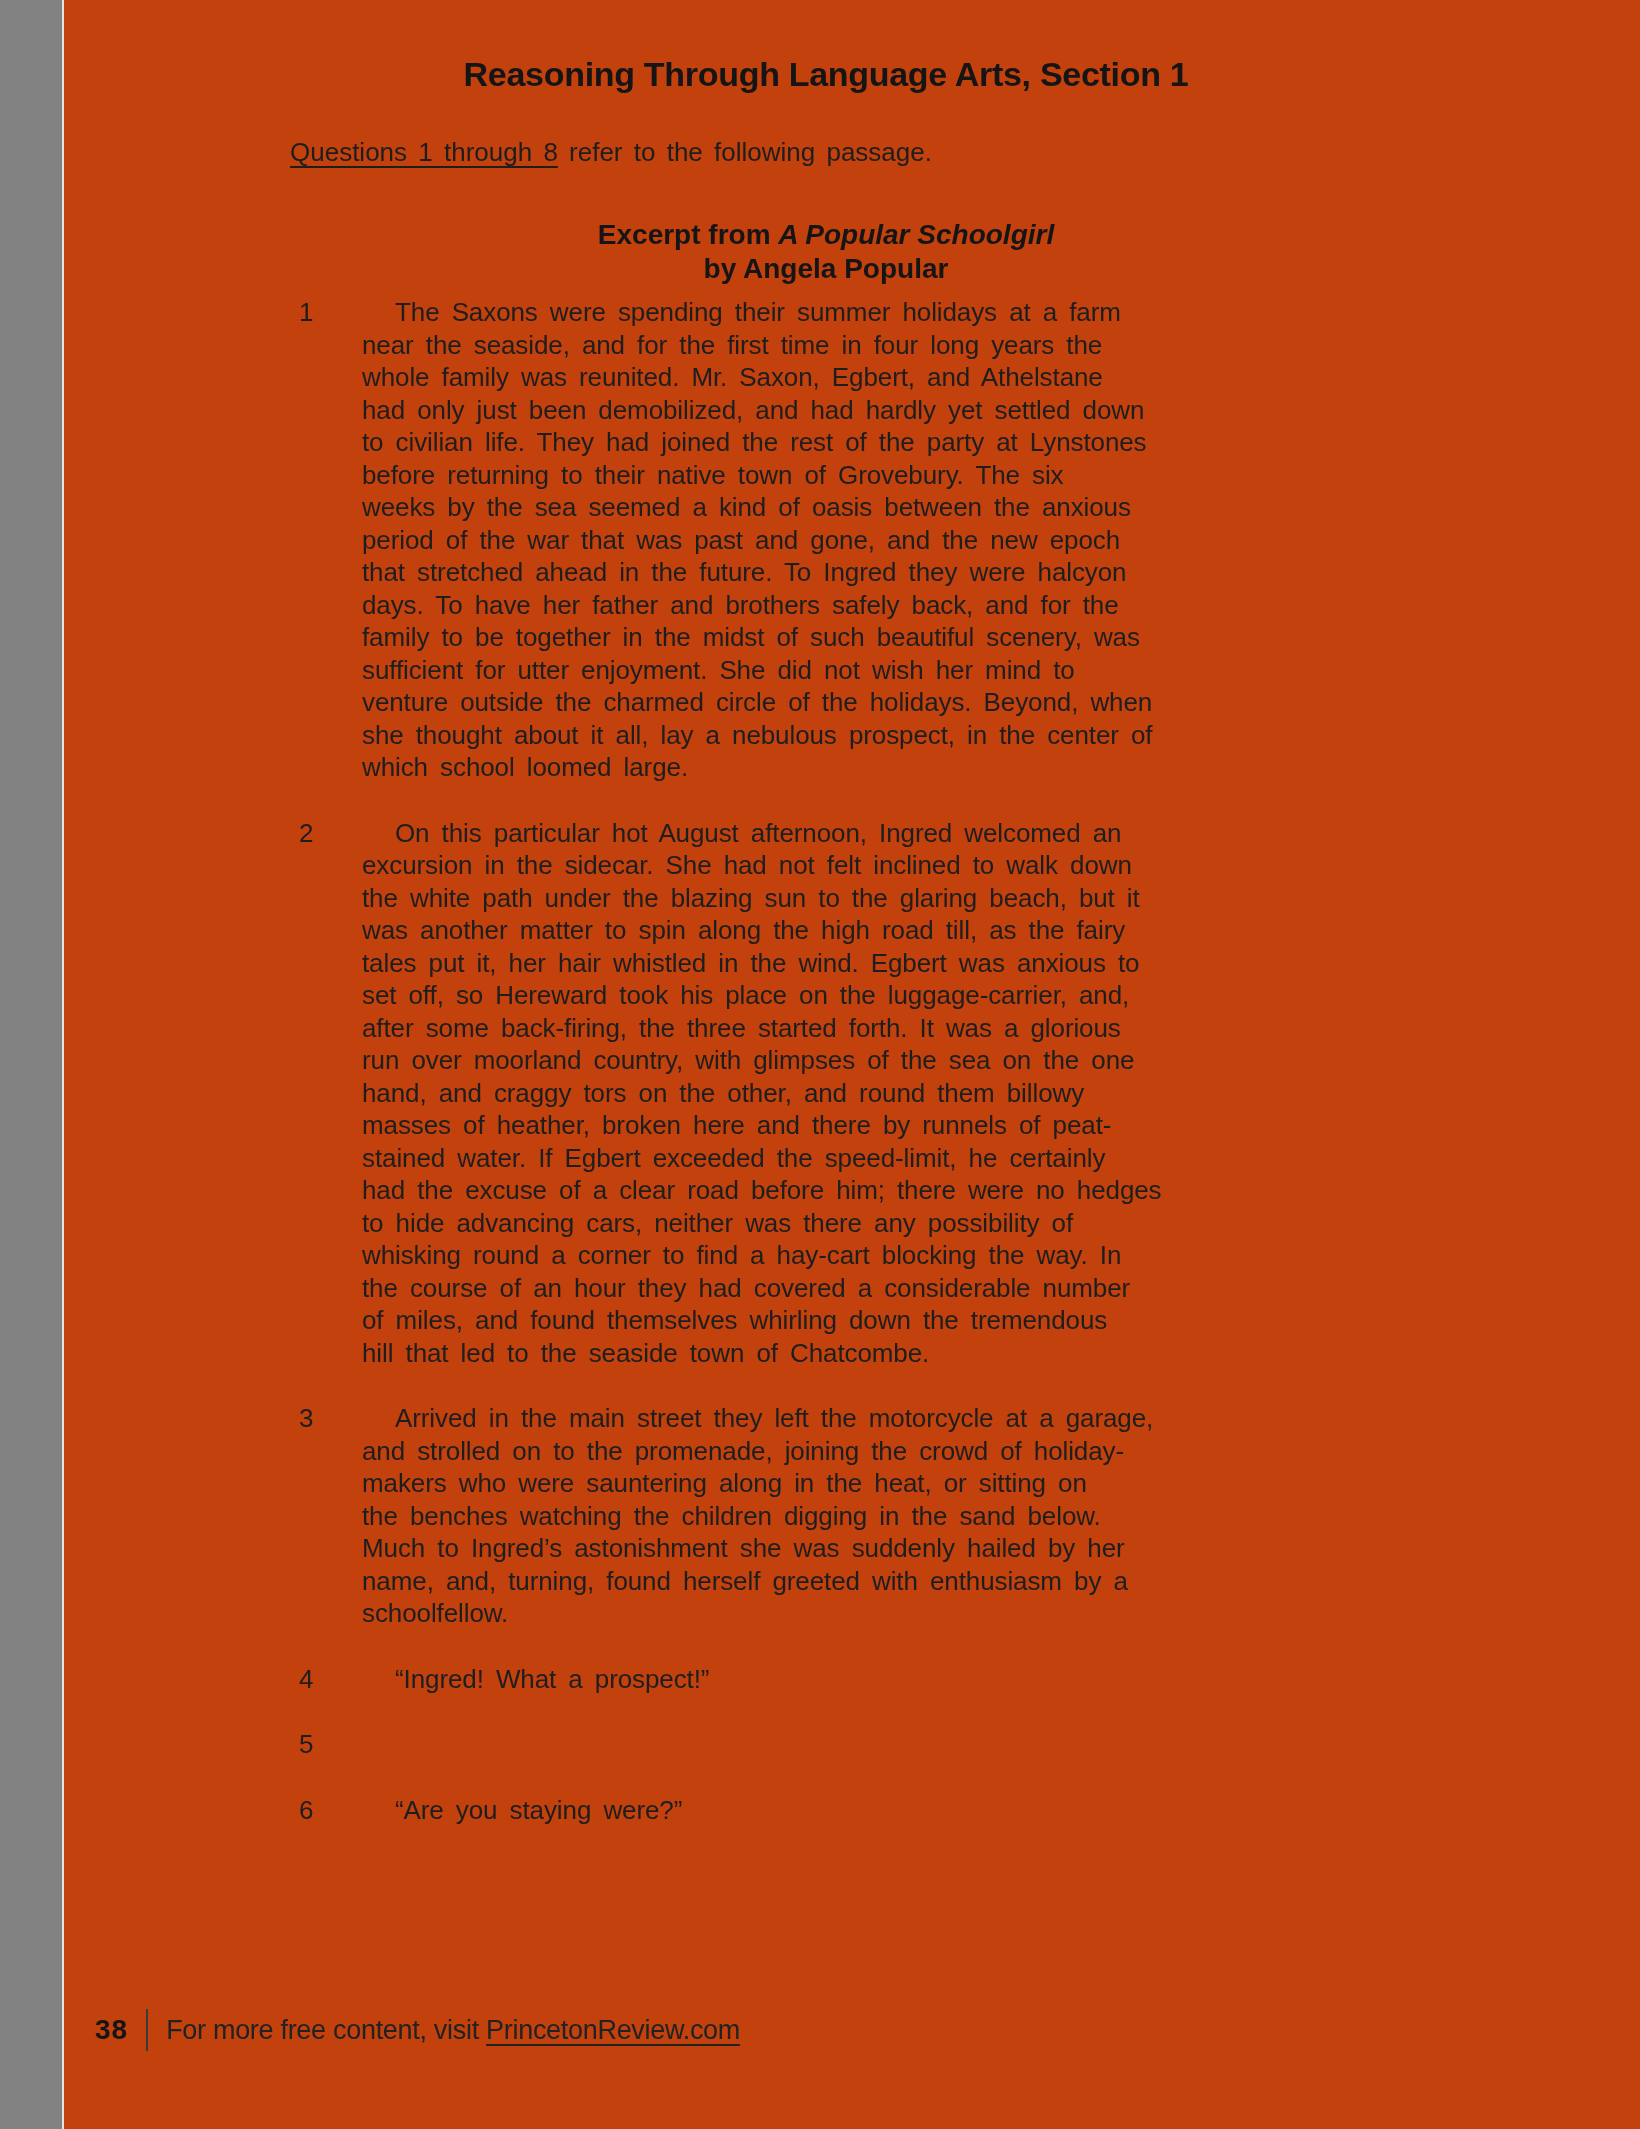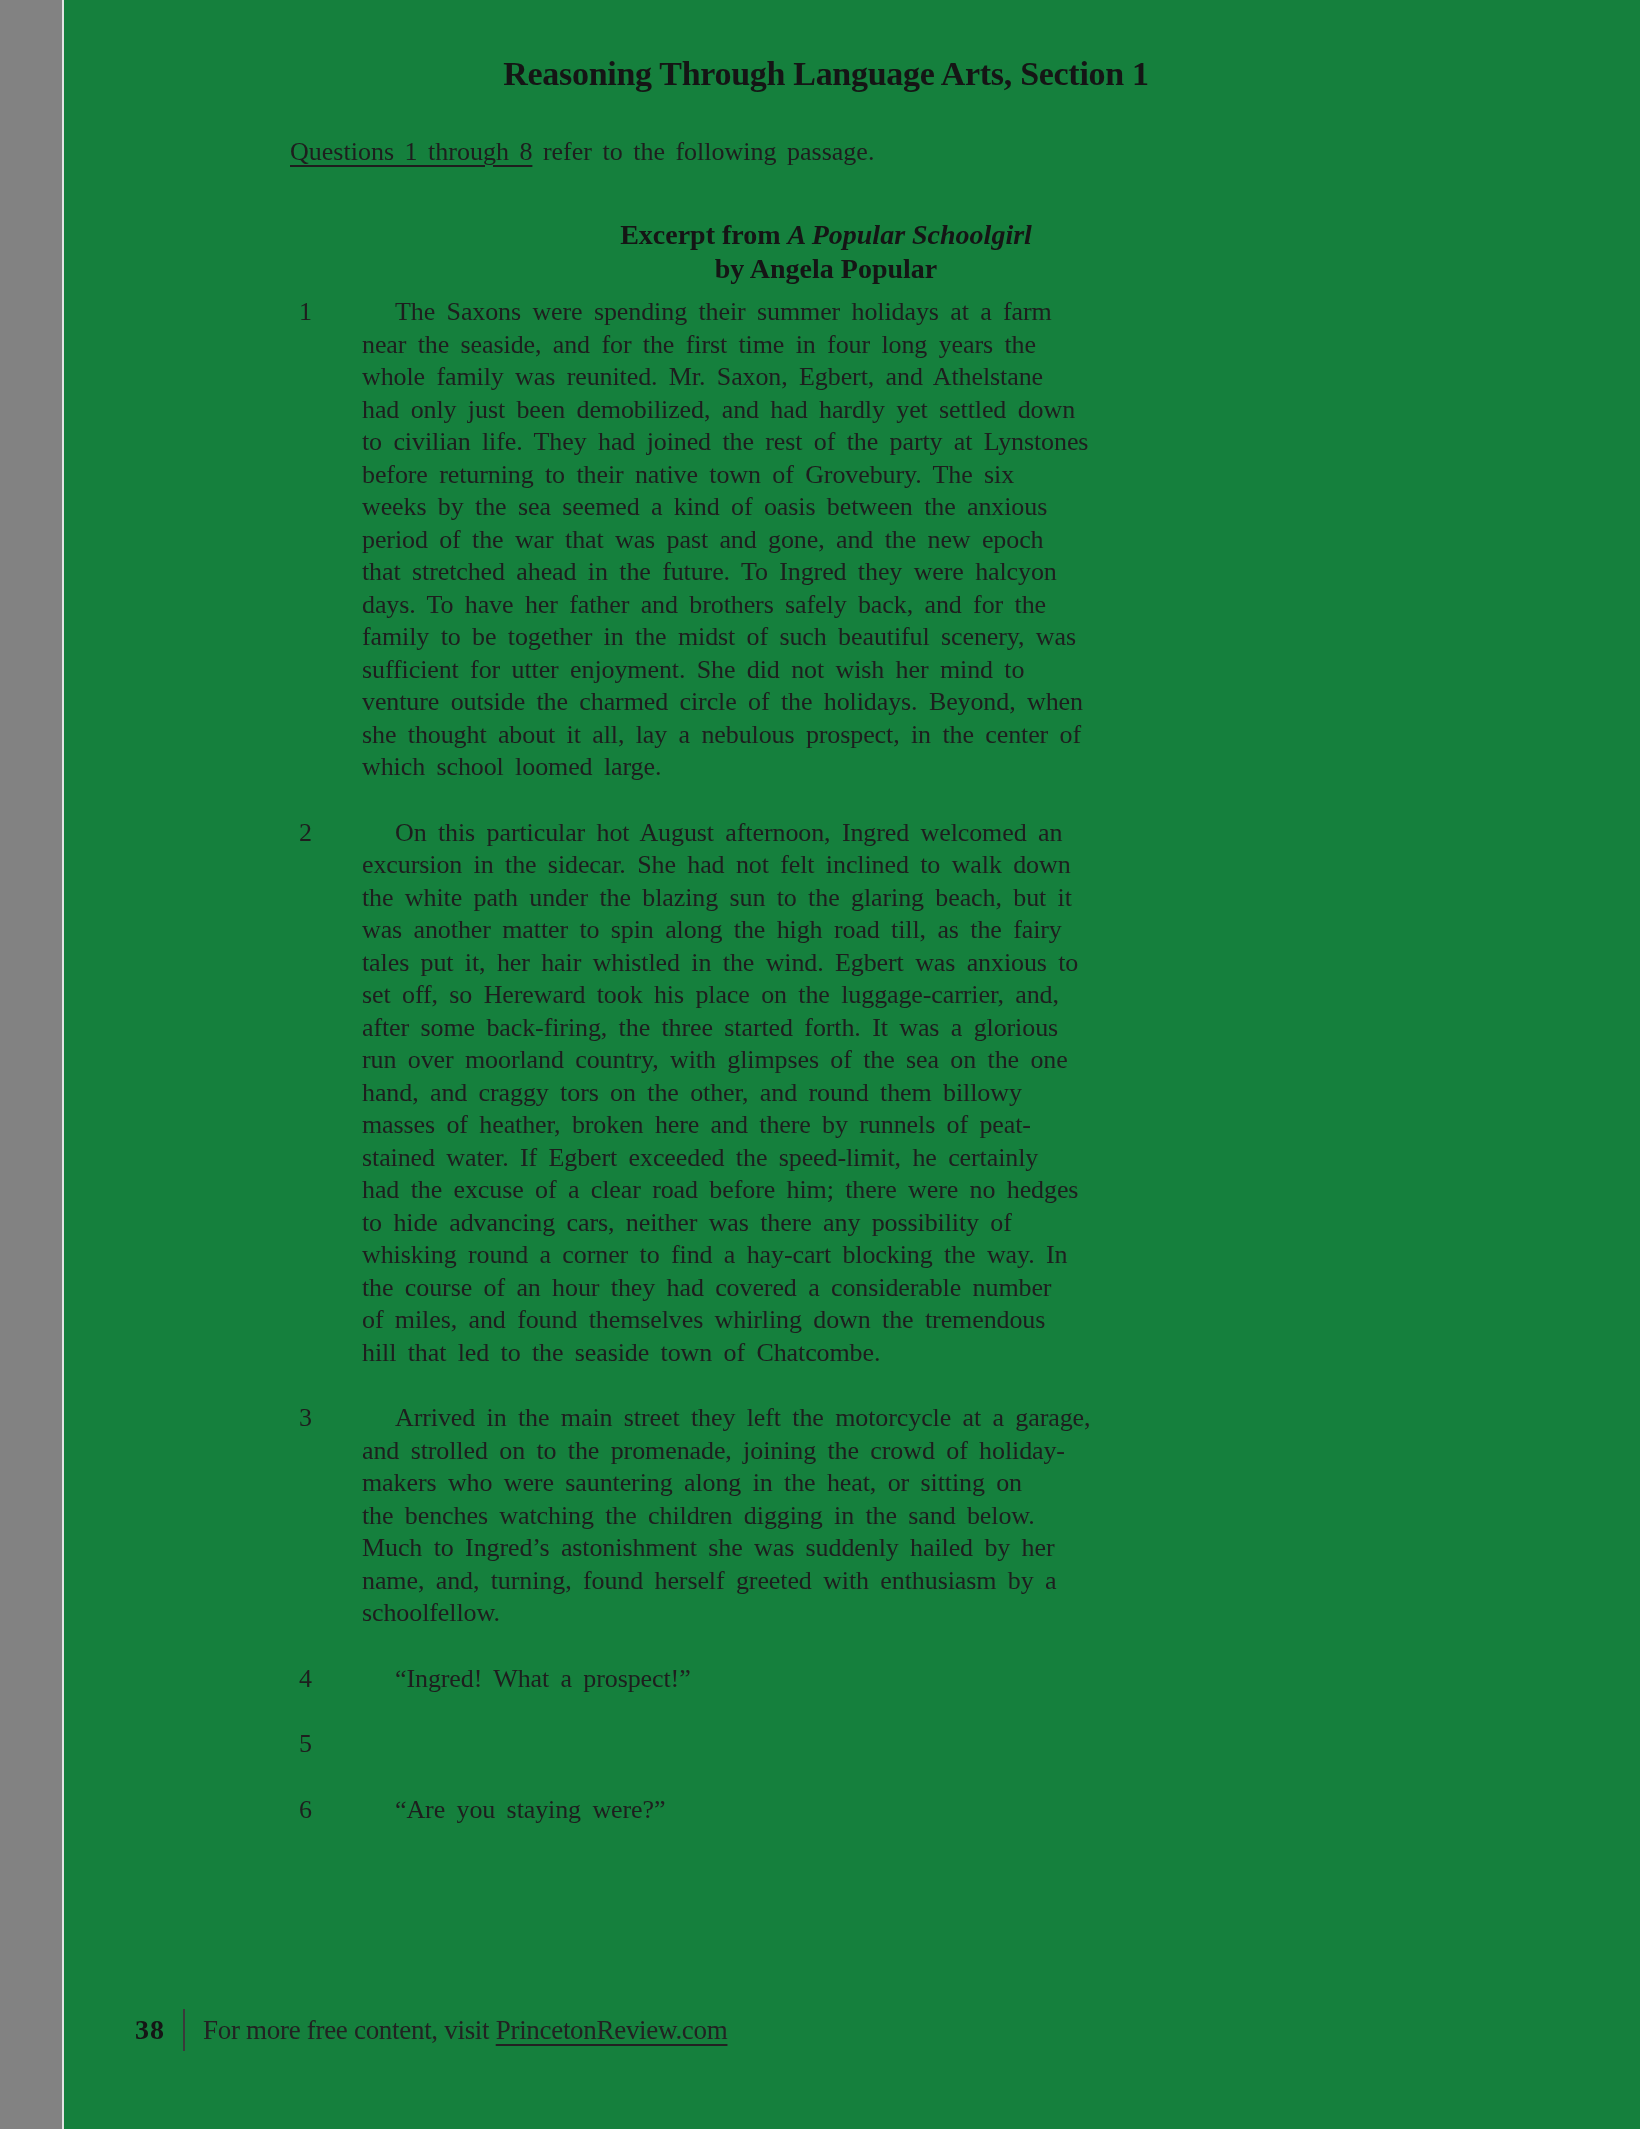"Reasoning Through Language Arts, Section" .page { background: #15803d -> #c2410c; font-family: Liberation Serif, serif -> Liberation Sans, sans-serif }
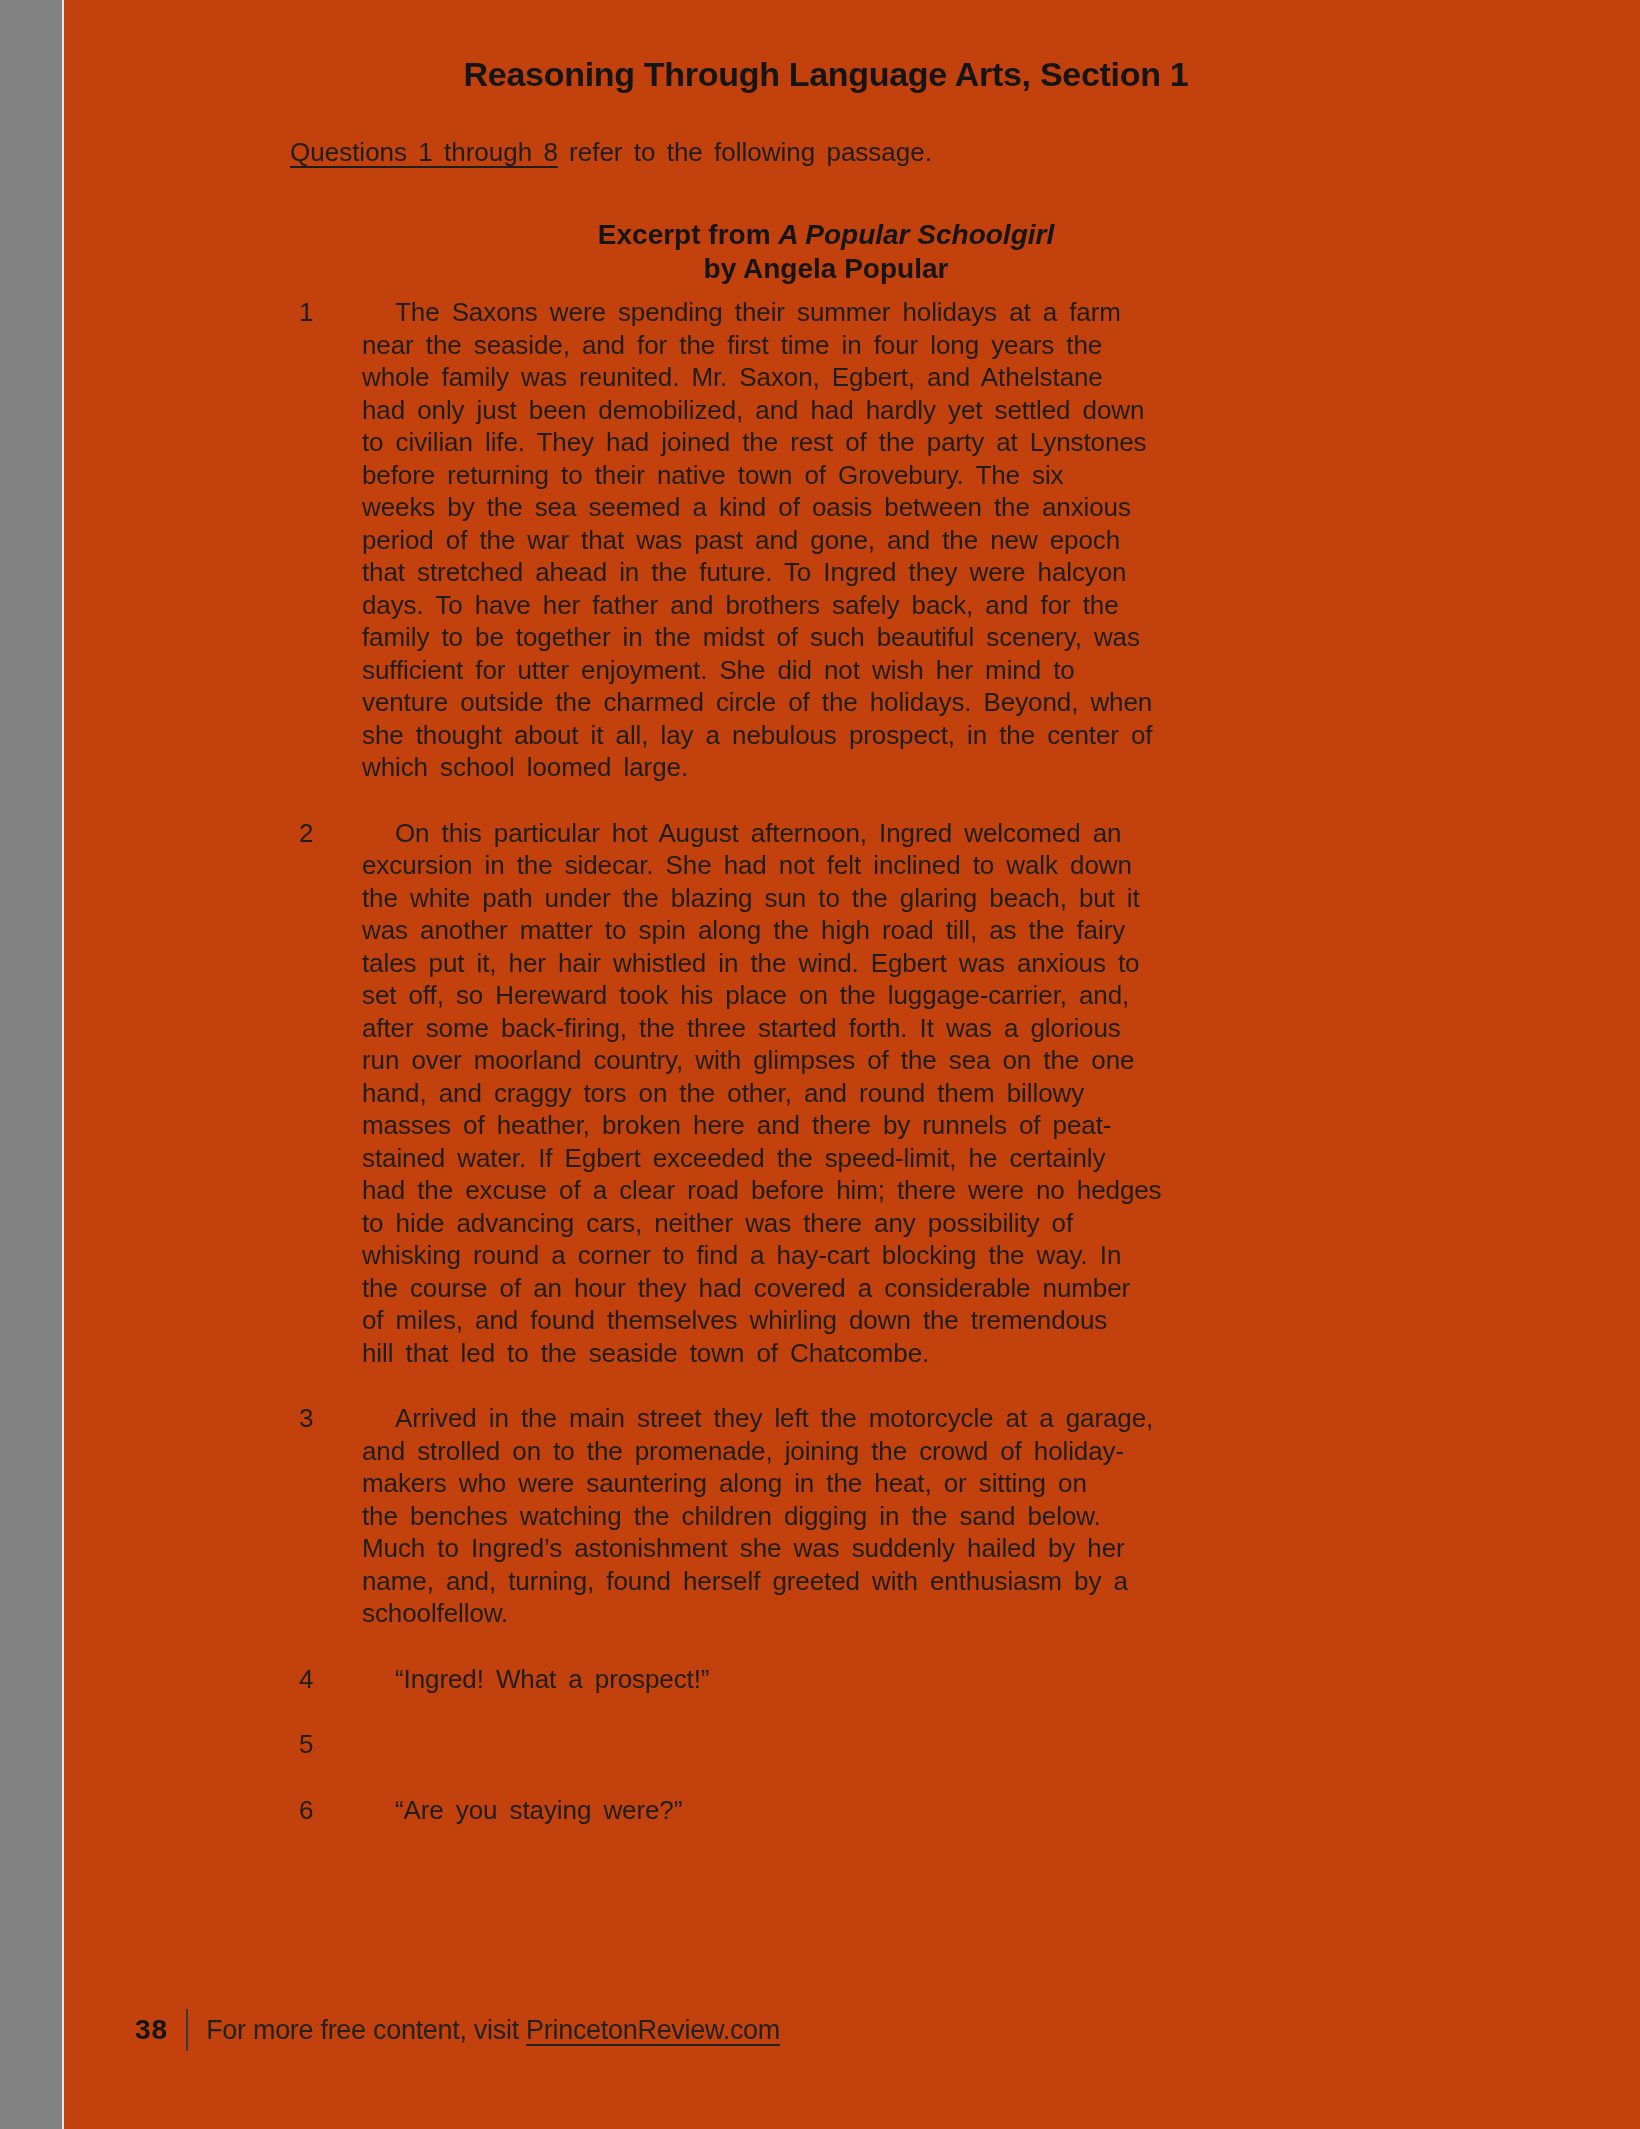"38" .footer { margin-left: 40px -> none }
